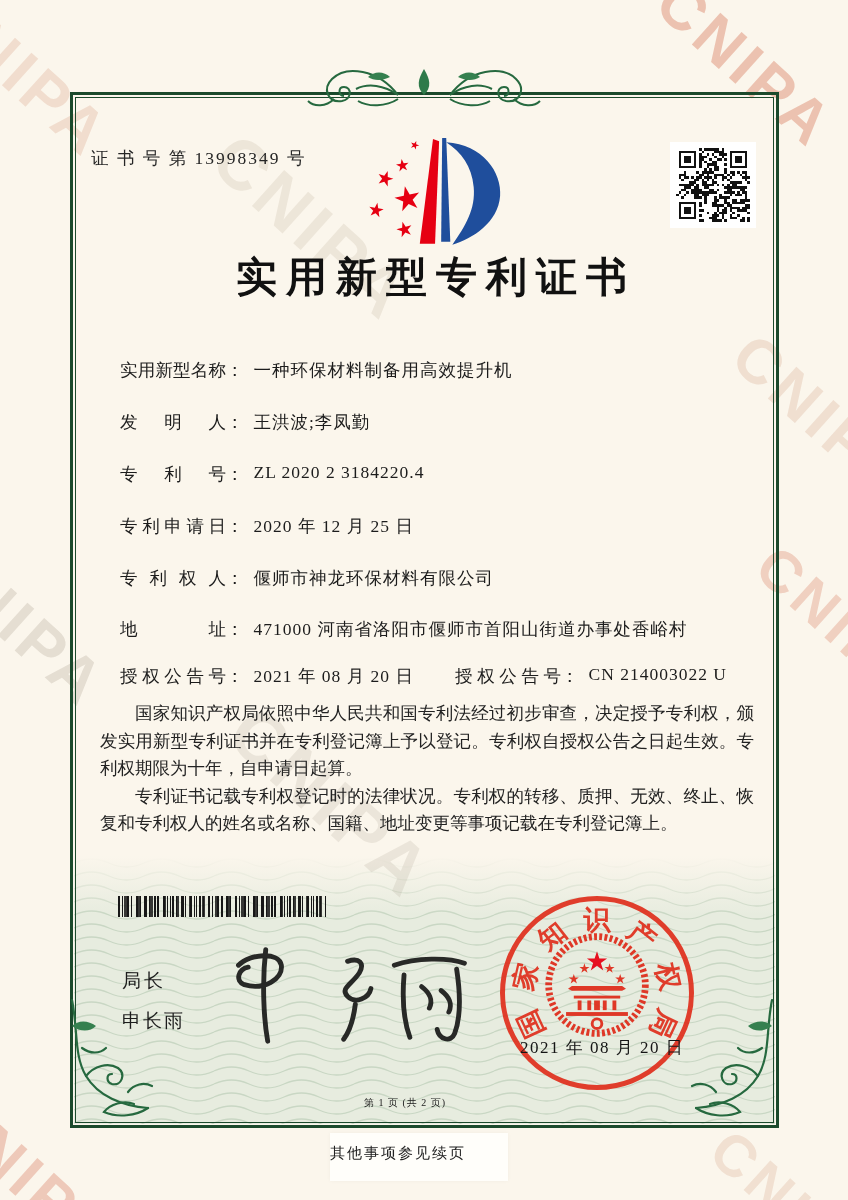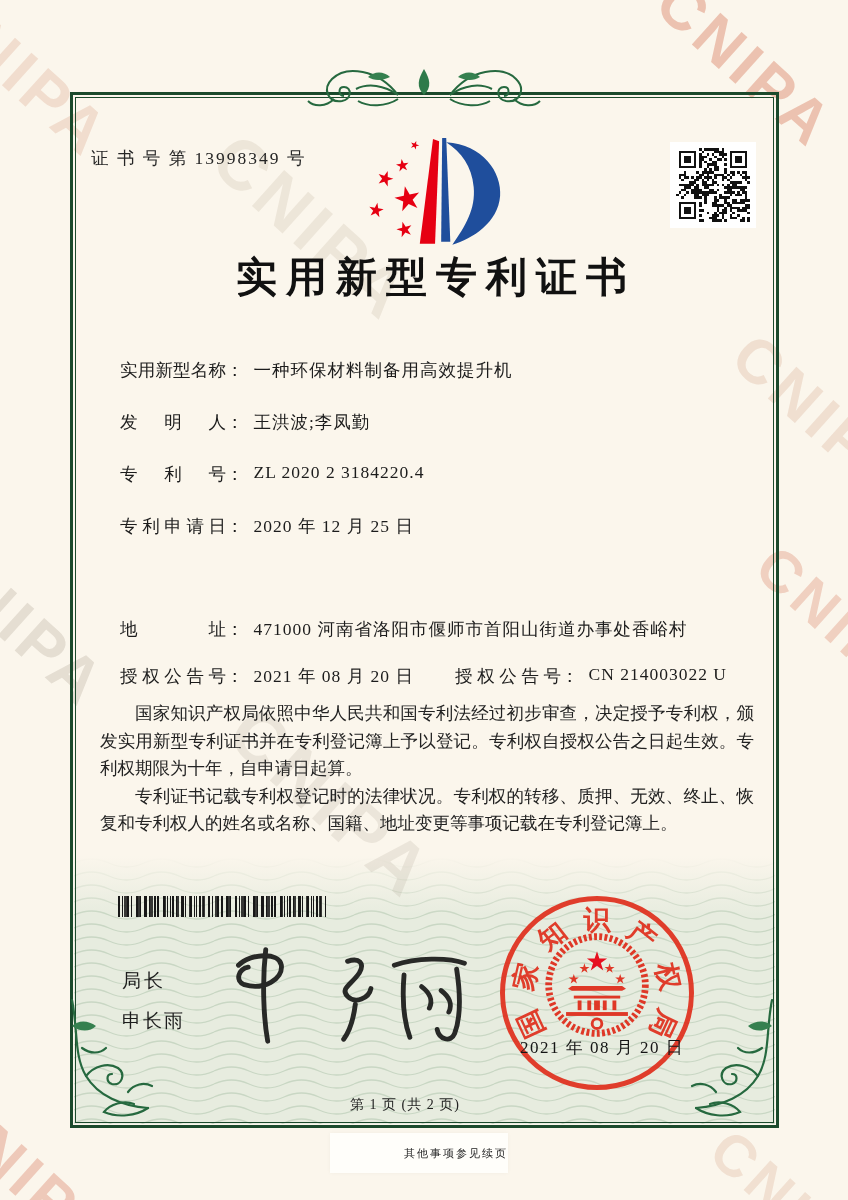"专利权人： 偃师市神龙环保材料有限公司" div.row { html: none -> <div> <span>专利权人</span><span>：</span><span>偃师市神龙环保材料有限公司</span> </div> }
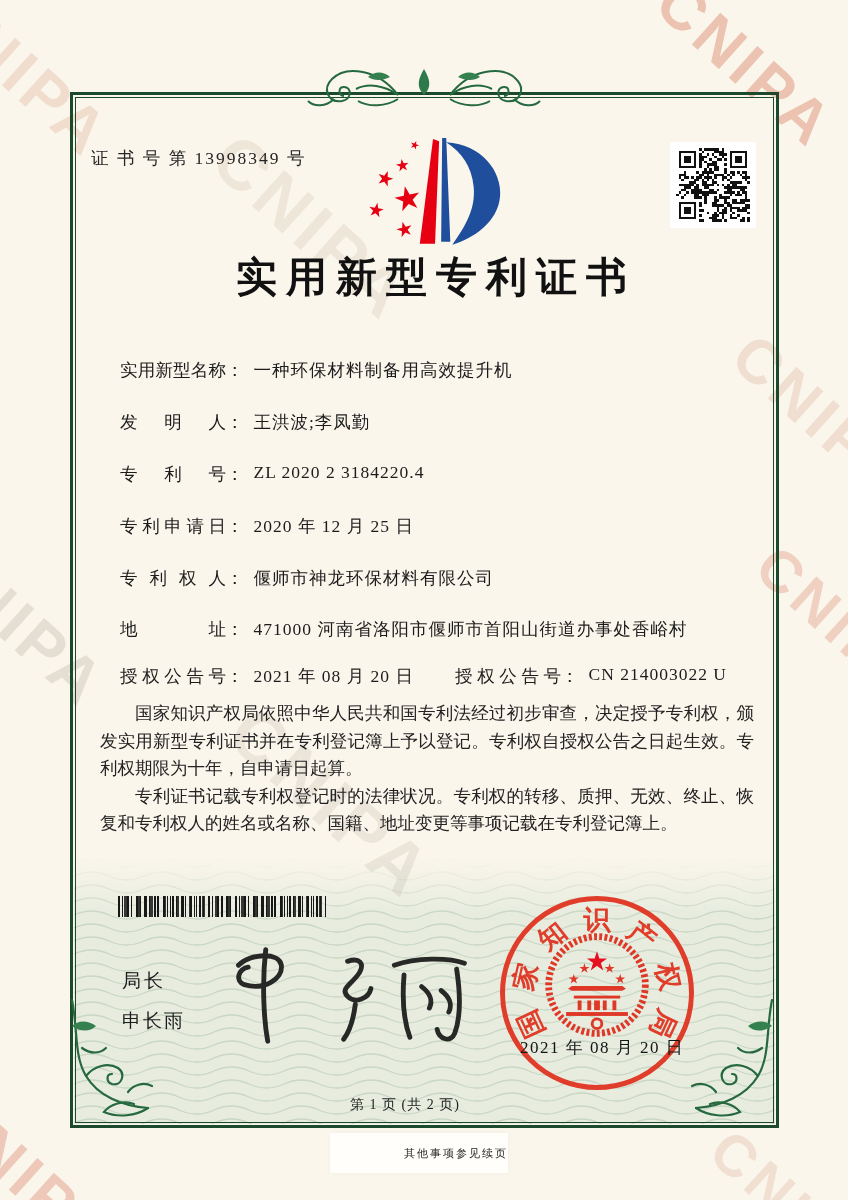"第 1 页 (共 2" .page-number { font-size: 14px -> 10px }
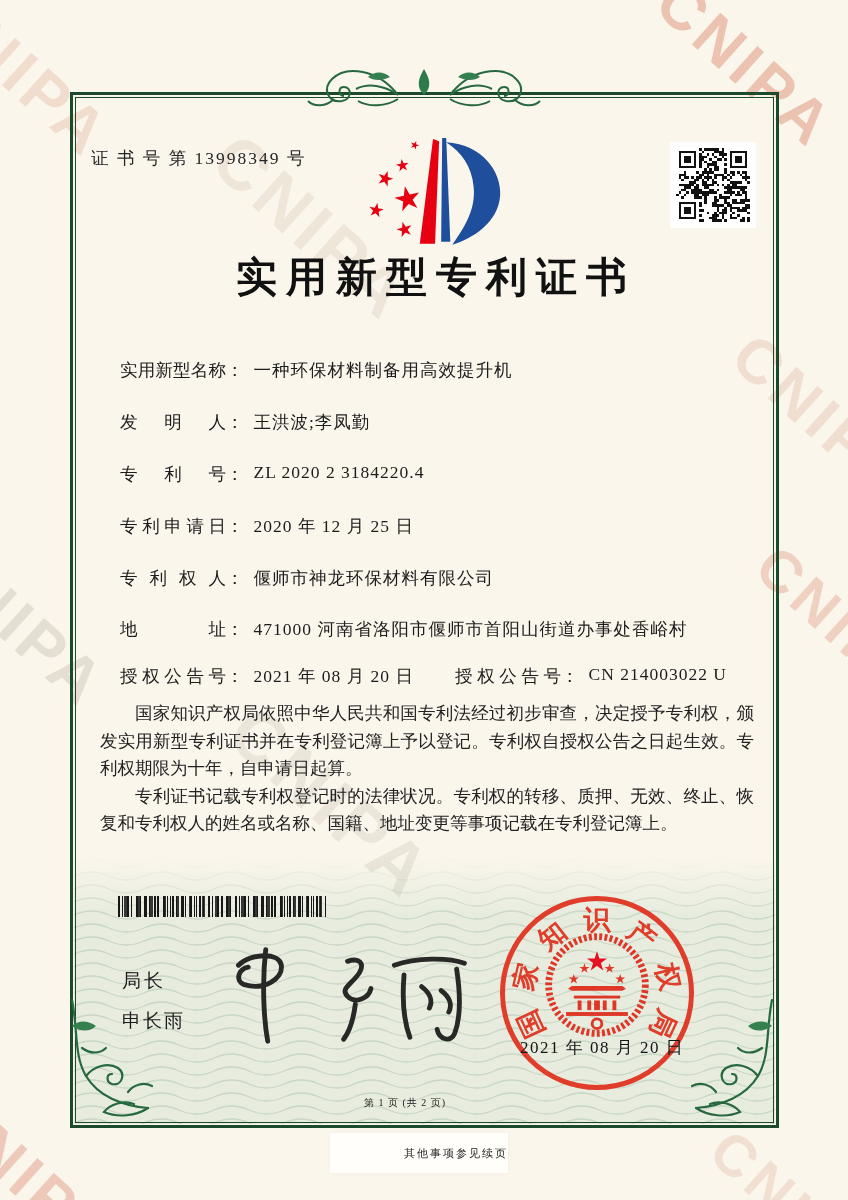"其他事项参见续页" .continuation { font-size: 11px -> 15px; height: 40px -> 48px; text-align: right -> left }
